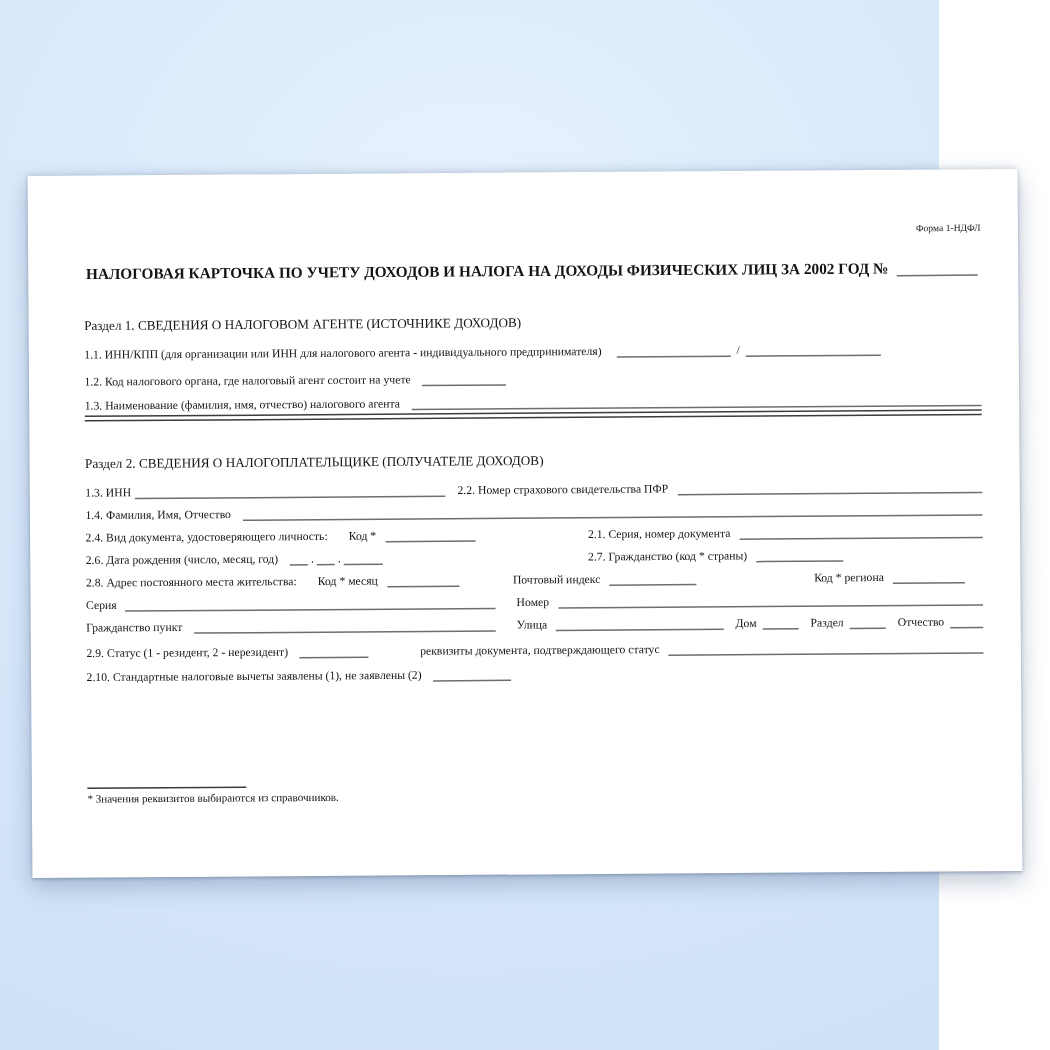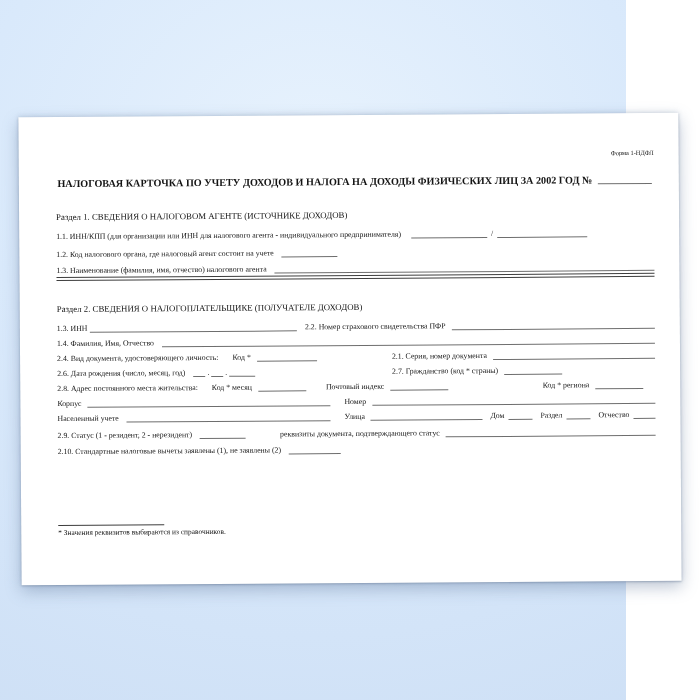"Почтовый индекс" .ml20 { margin-left: 20px -> 36px }
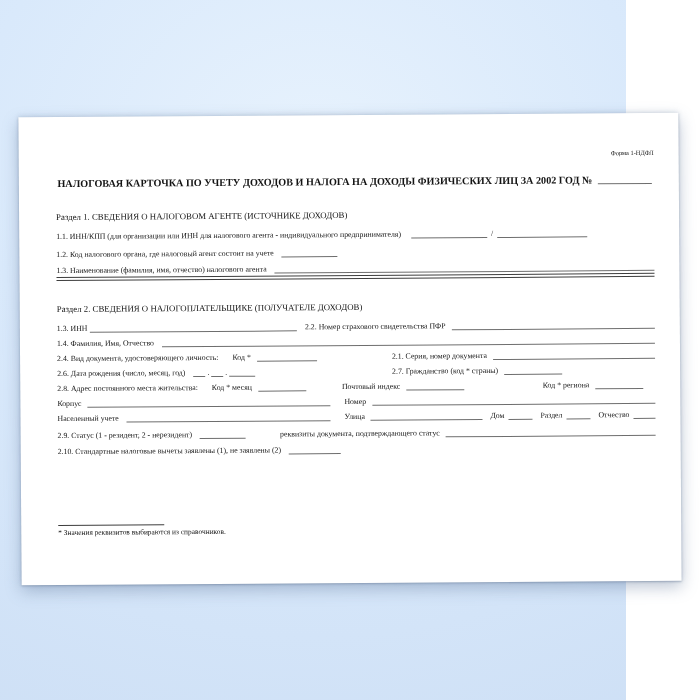"Корпус" span.lbl { text: Корпус -> Серия }
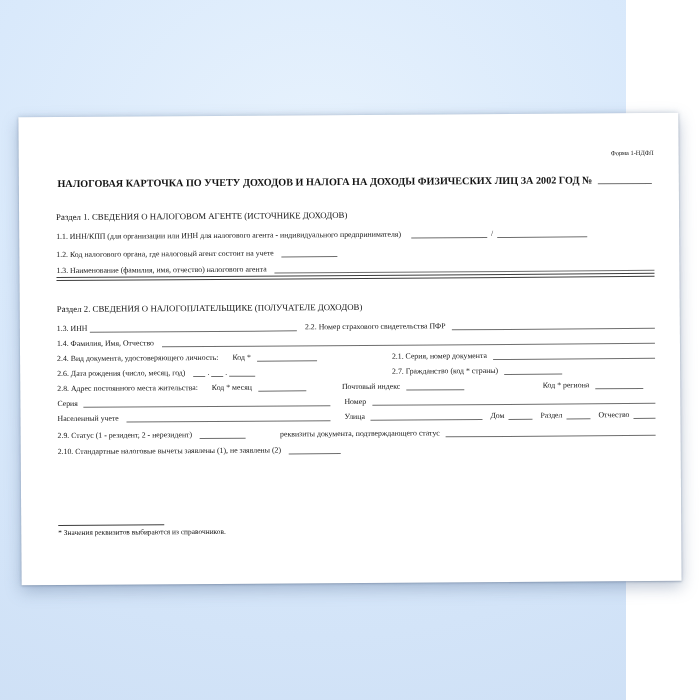"Населенный учете" span.lbl { text: Населенный учете -> Гражданство пункт }
